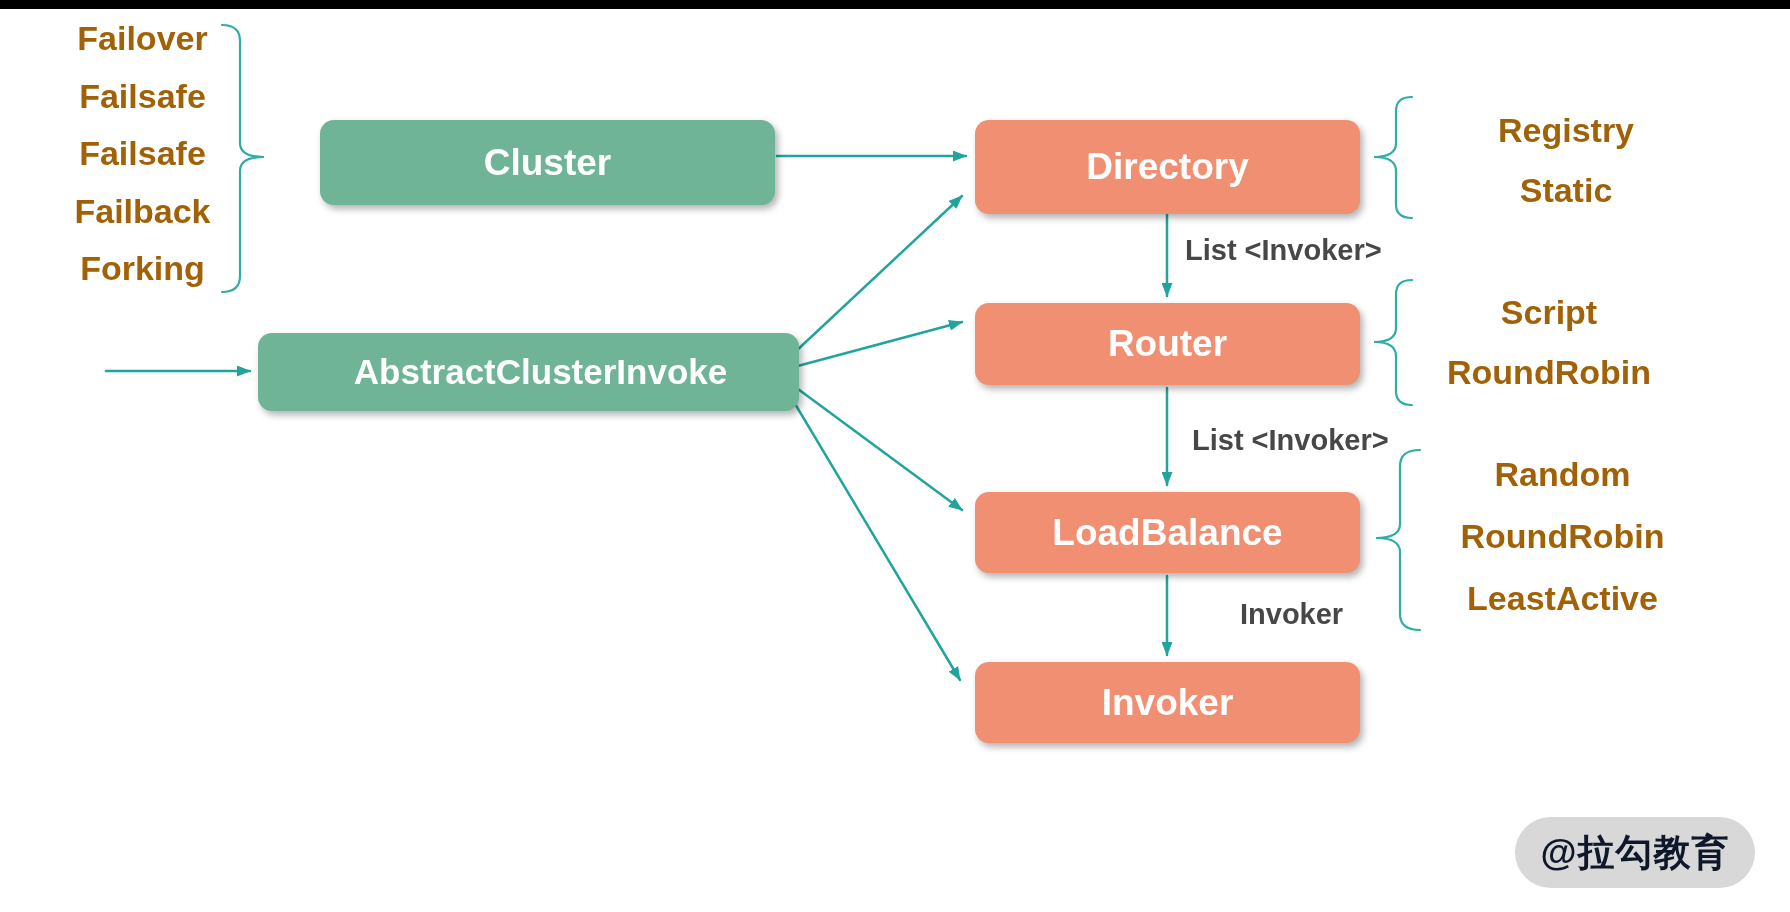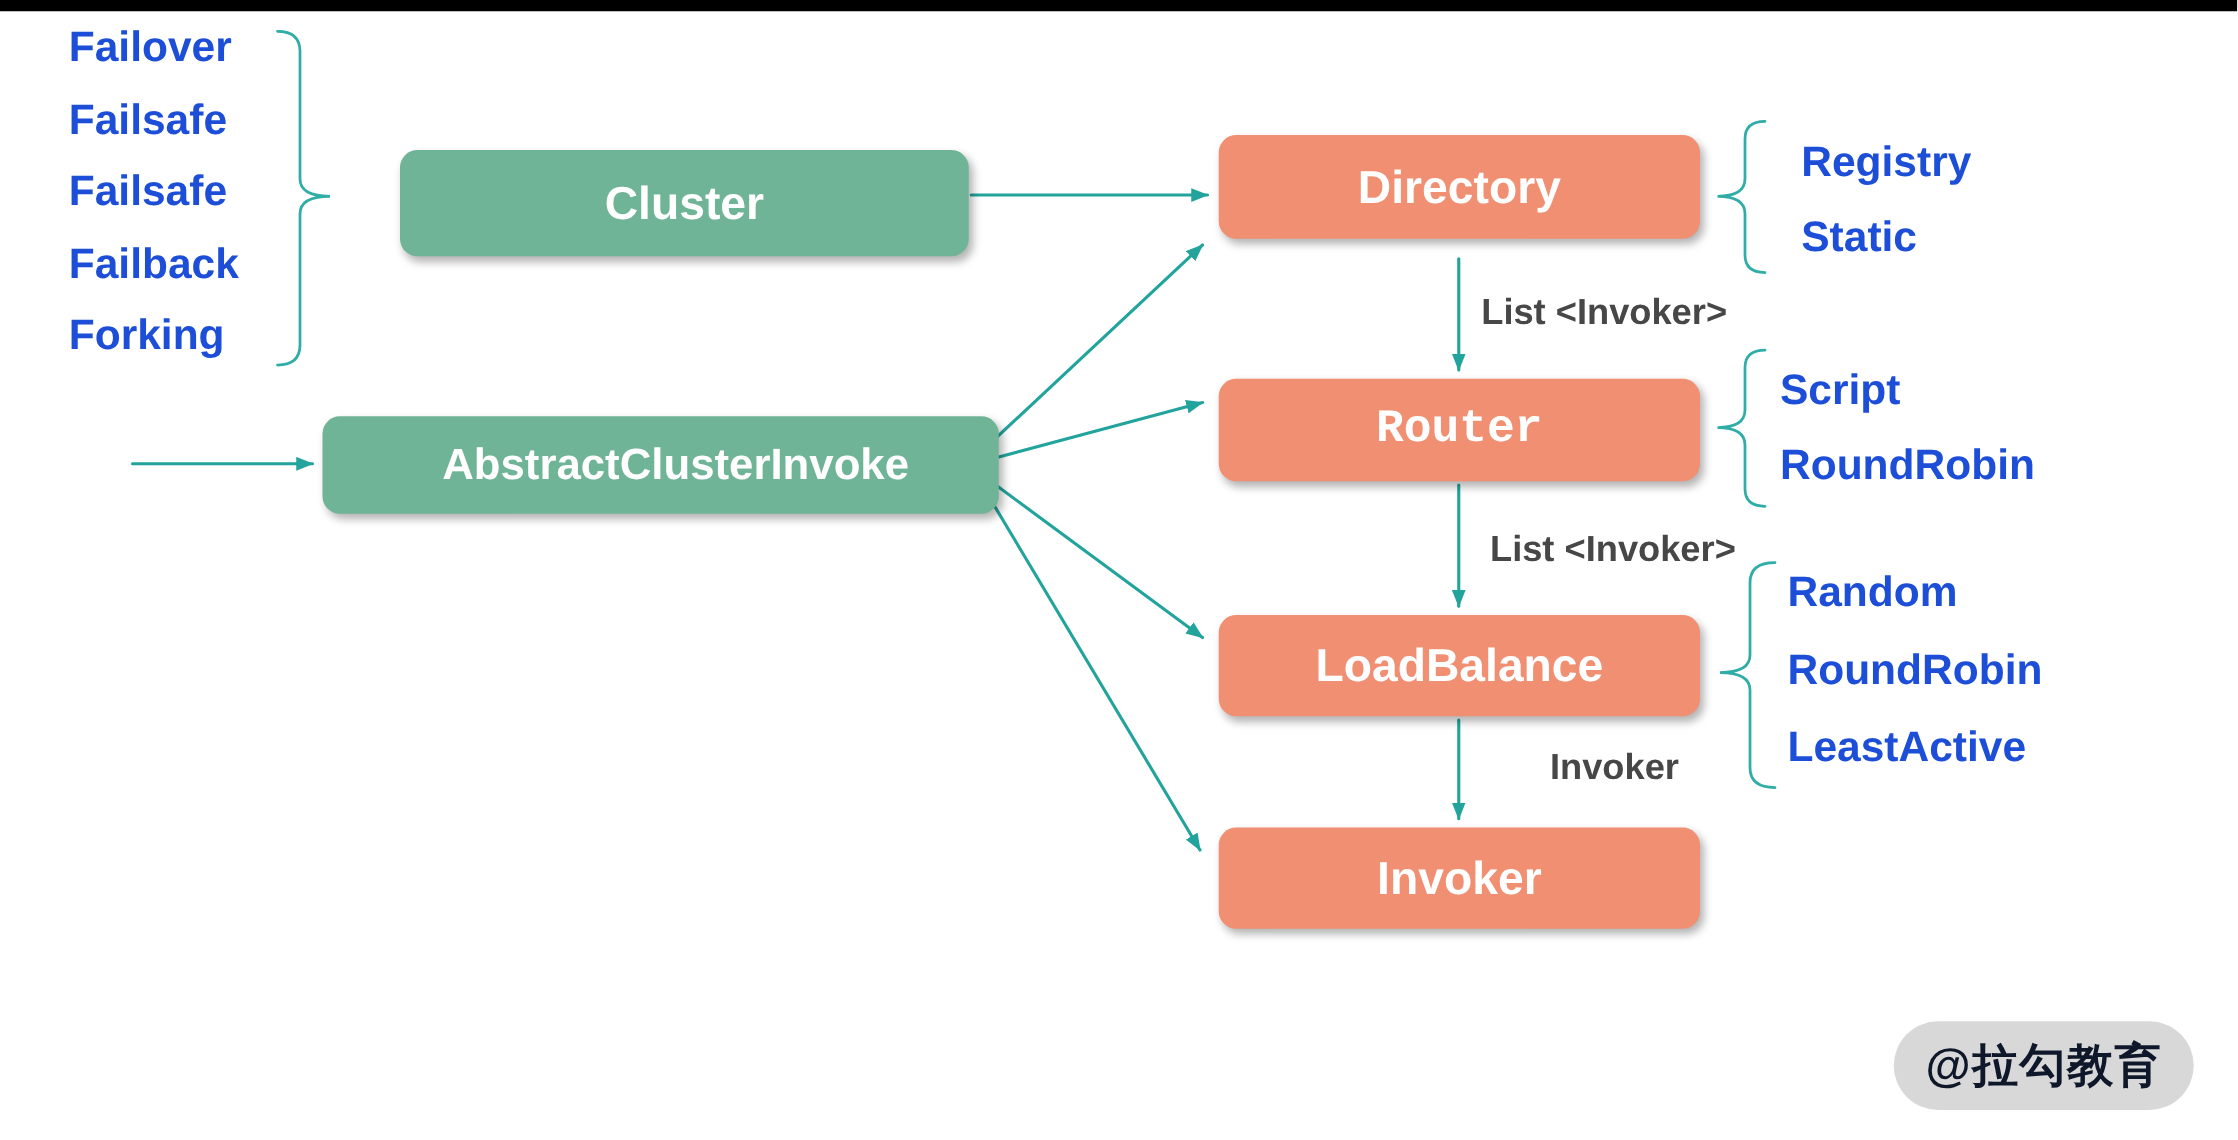"Failover" .side-list { color: #1d4ed8 -> #a16207; text-align: left -> center }
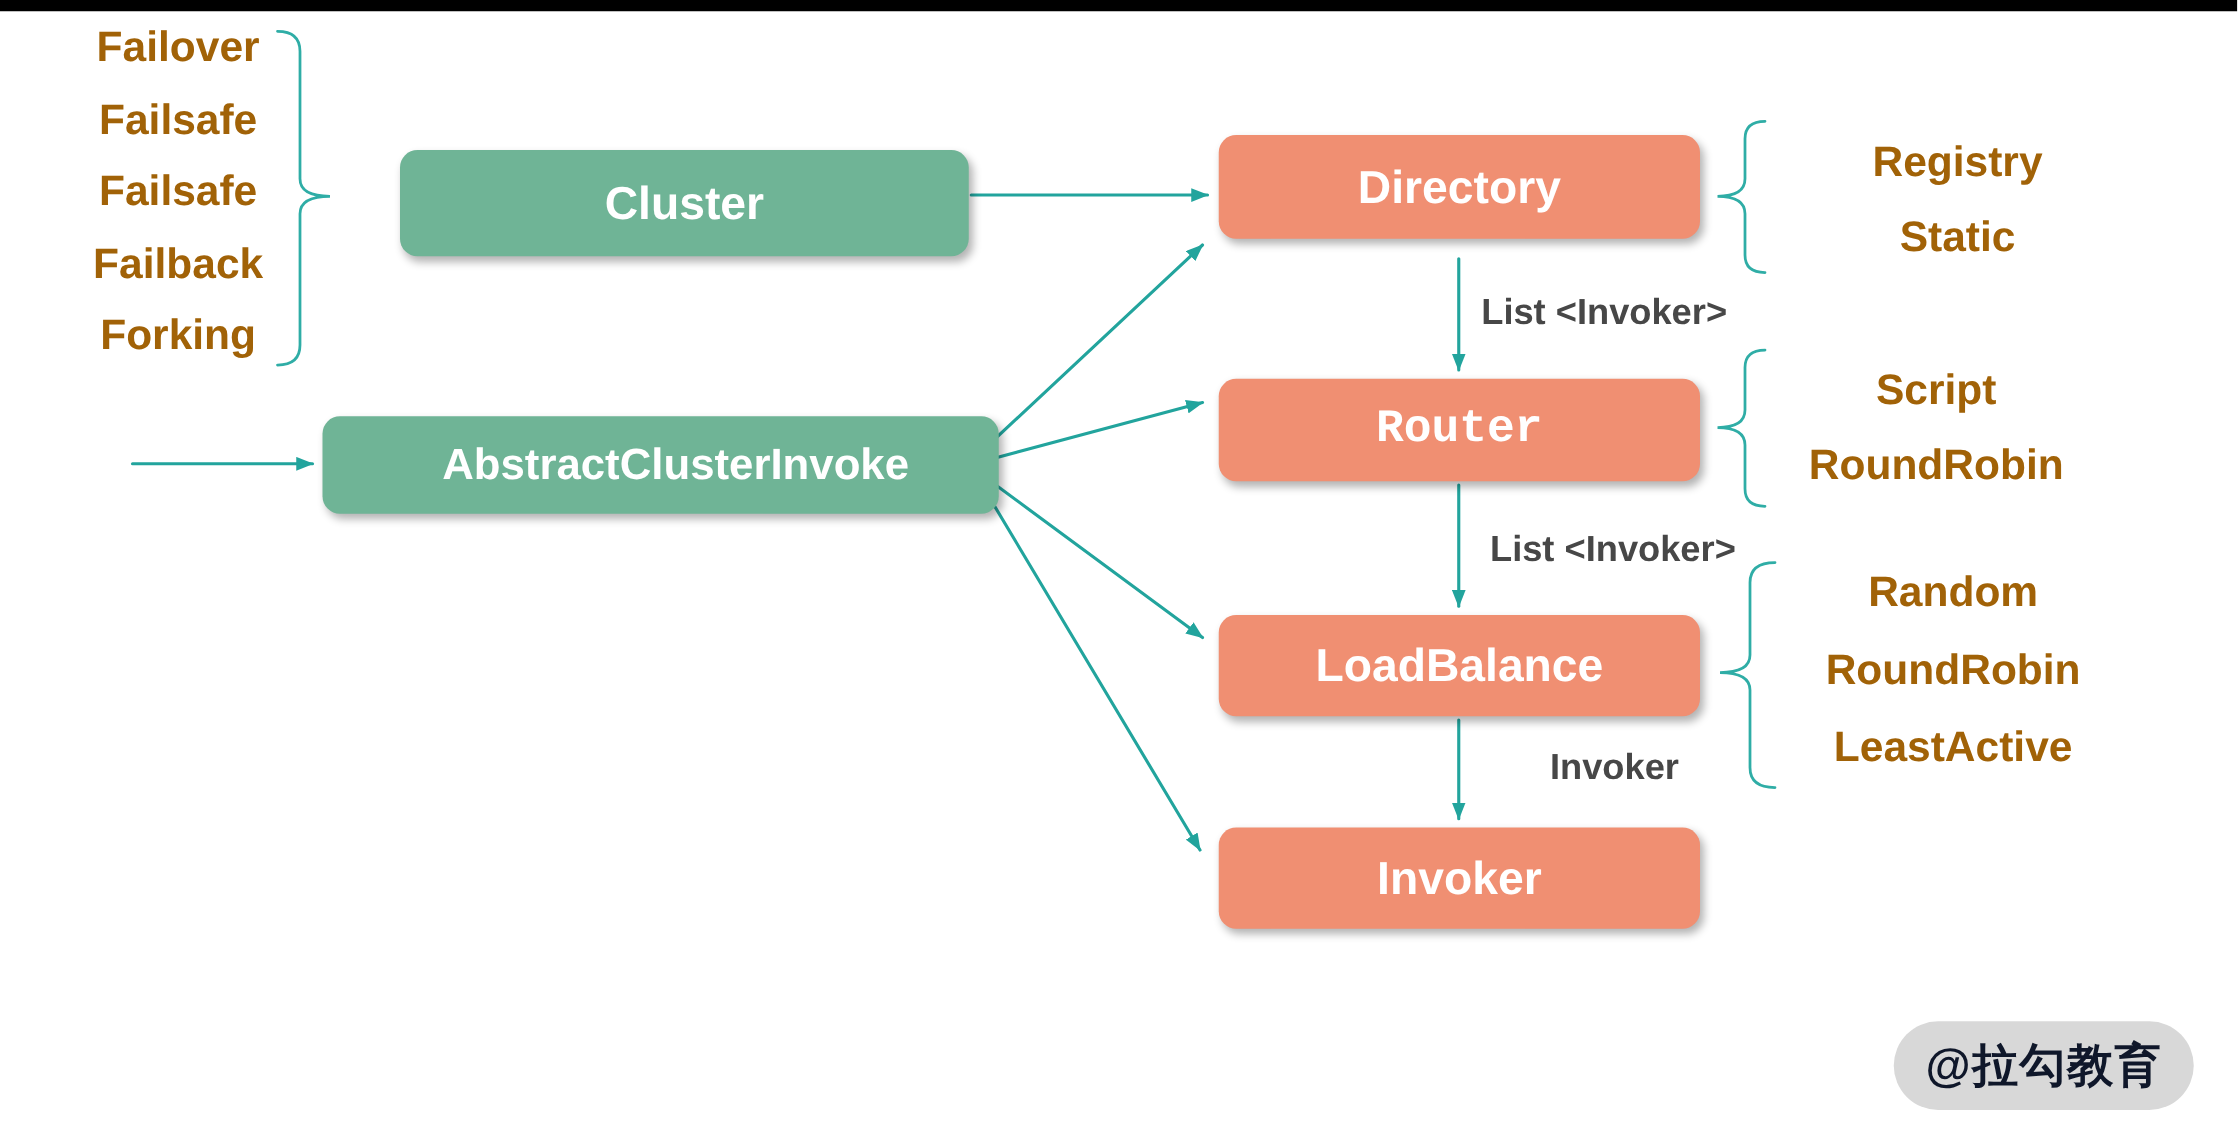"Directory" .node-directory { height: 83px -> 94px; top: 108px -> 120px }
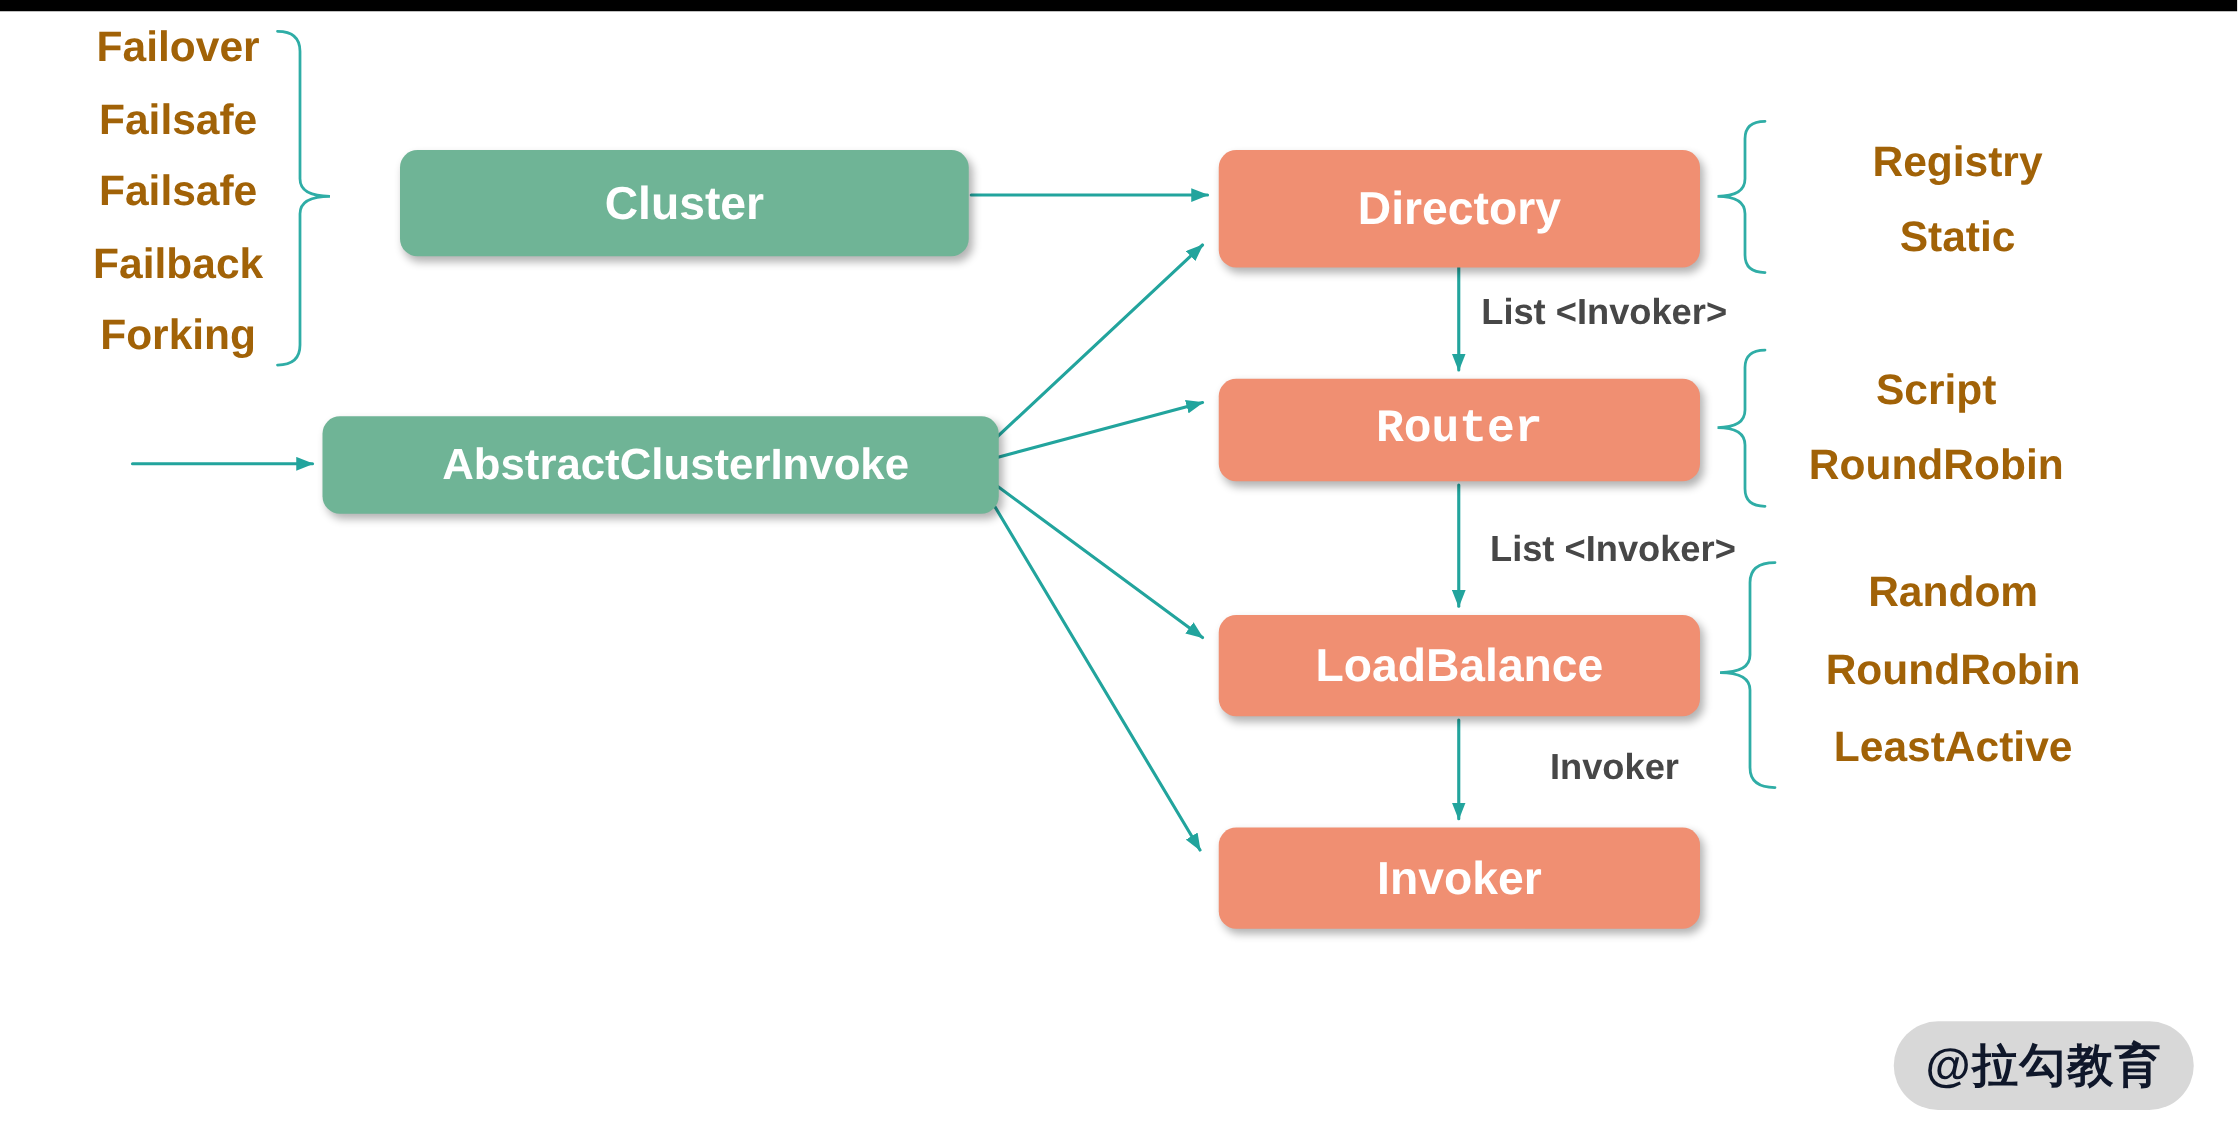"Router" .node-router { font-family: Liberation Mono, monospace -> none }
